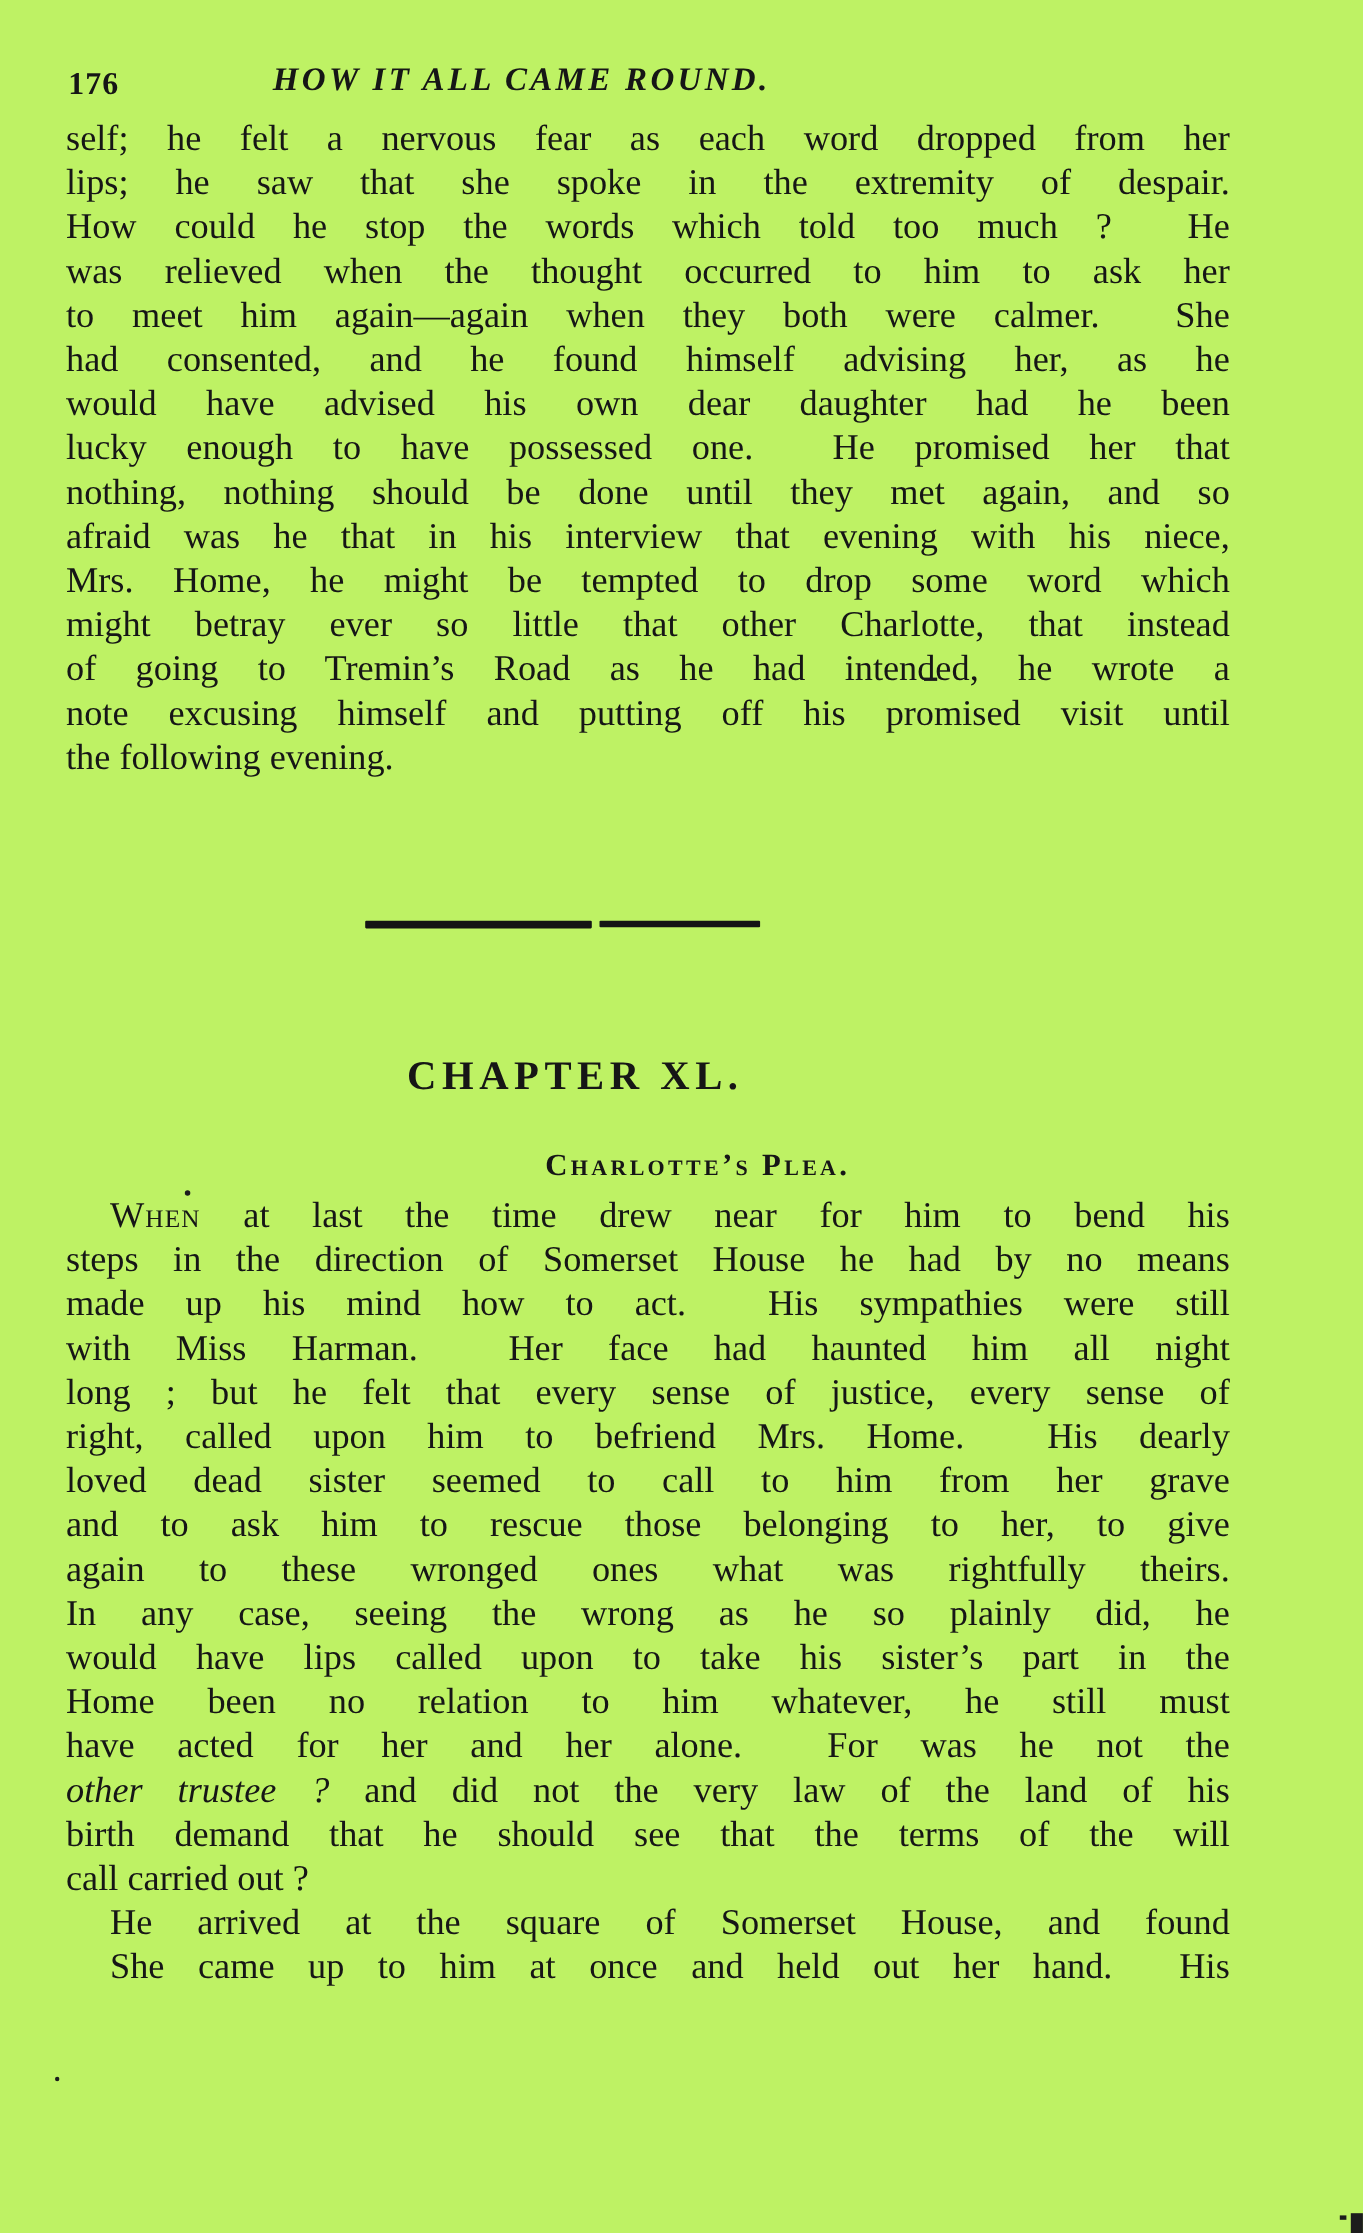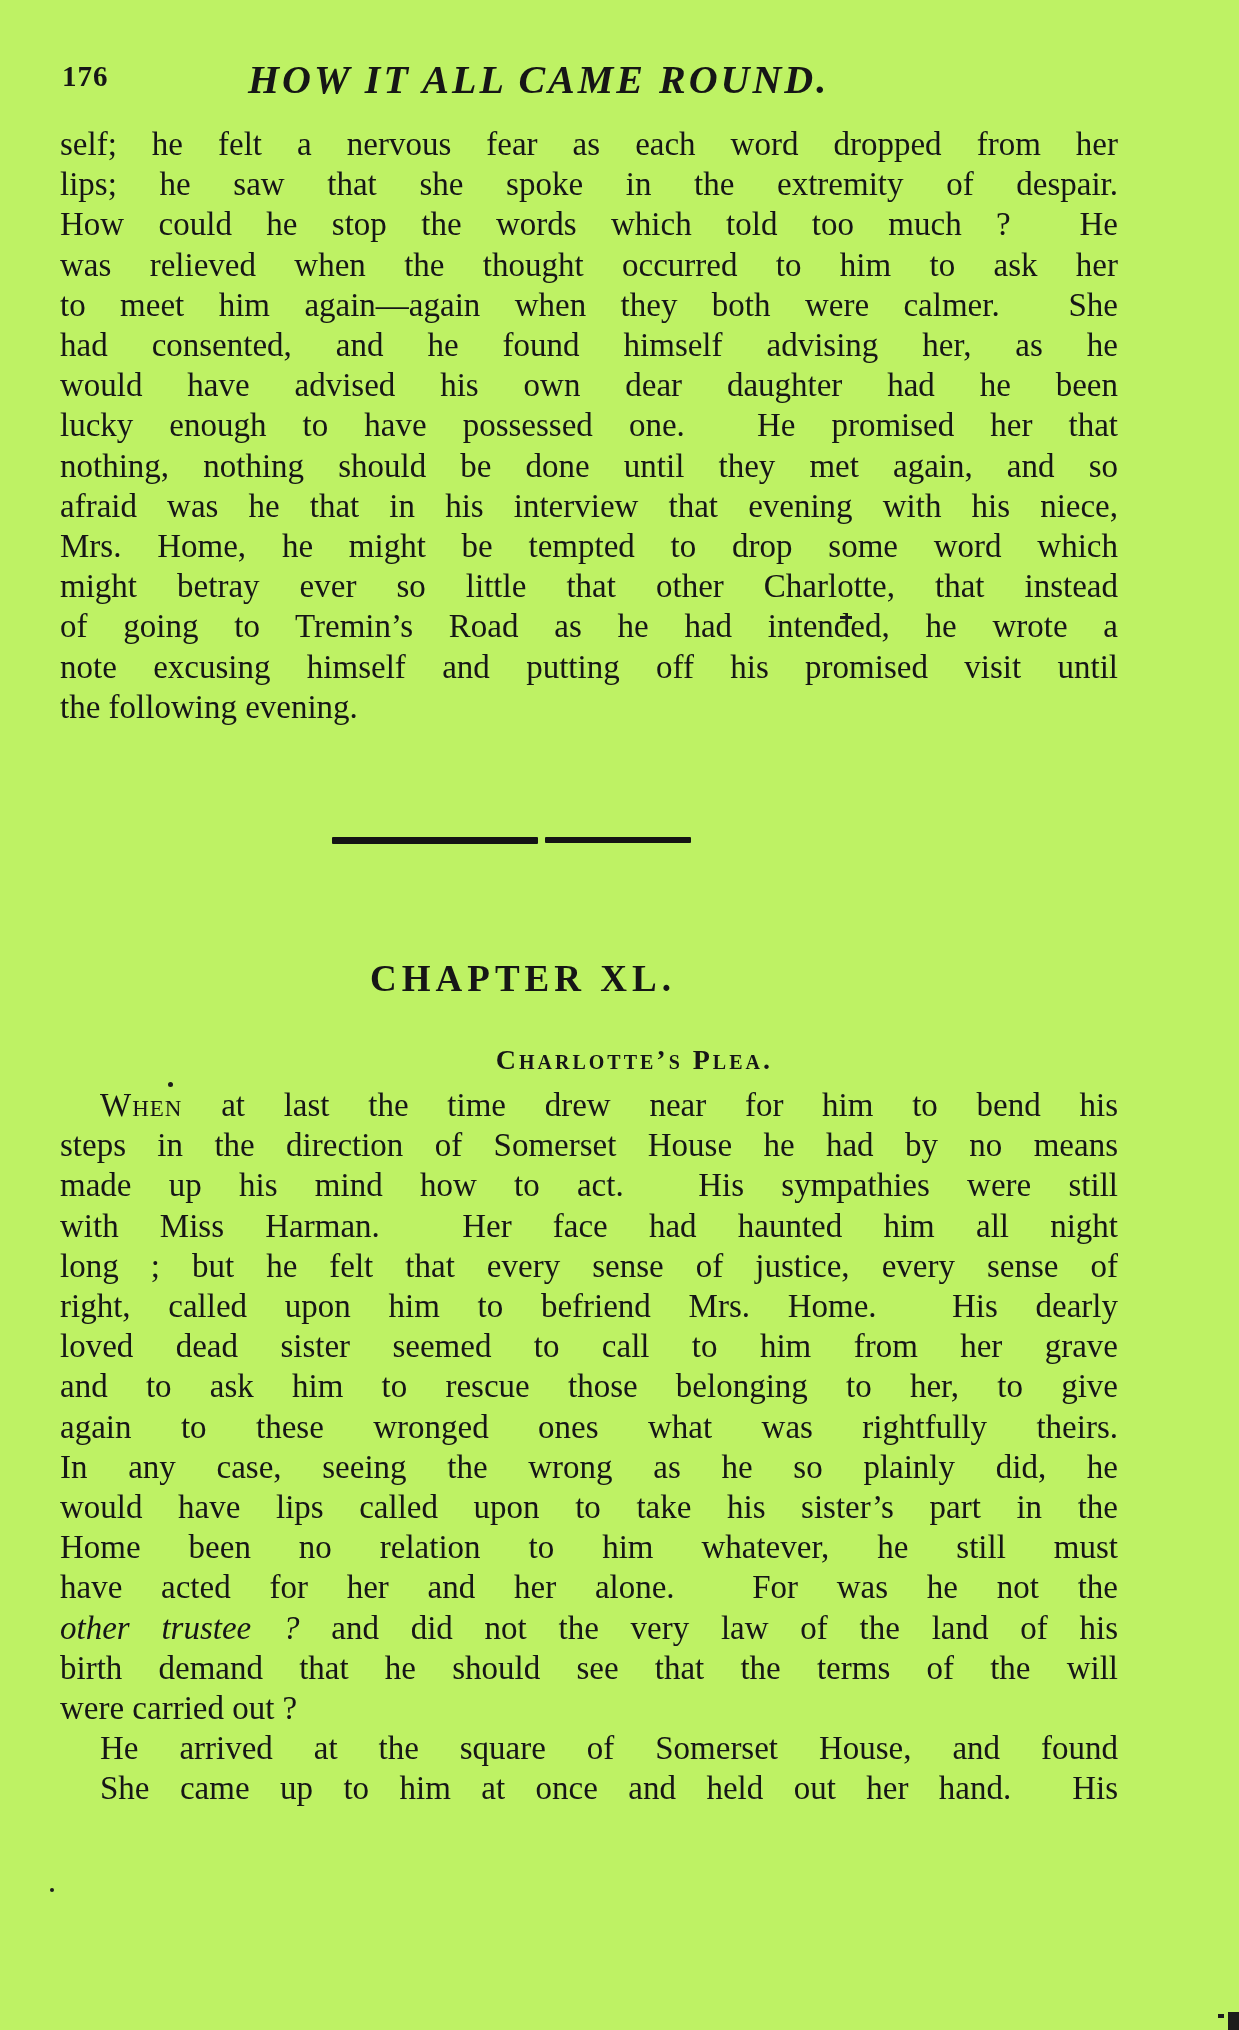"HOW IT ALL CAME ROUND." .running-title { font-size: 40px -> 30px }
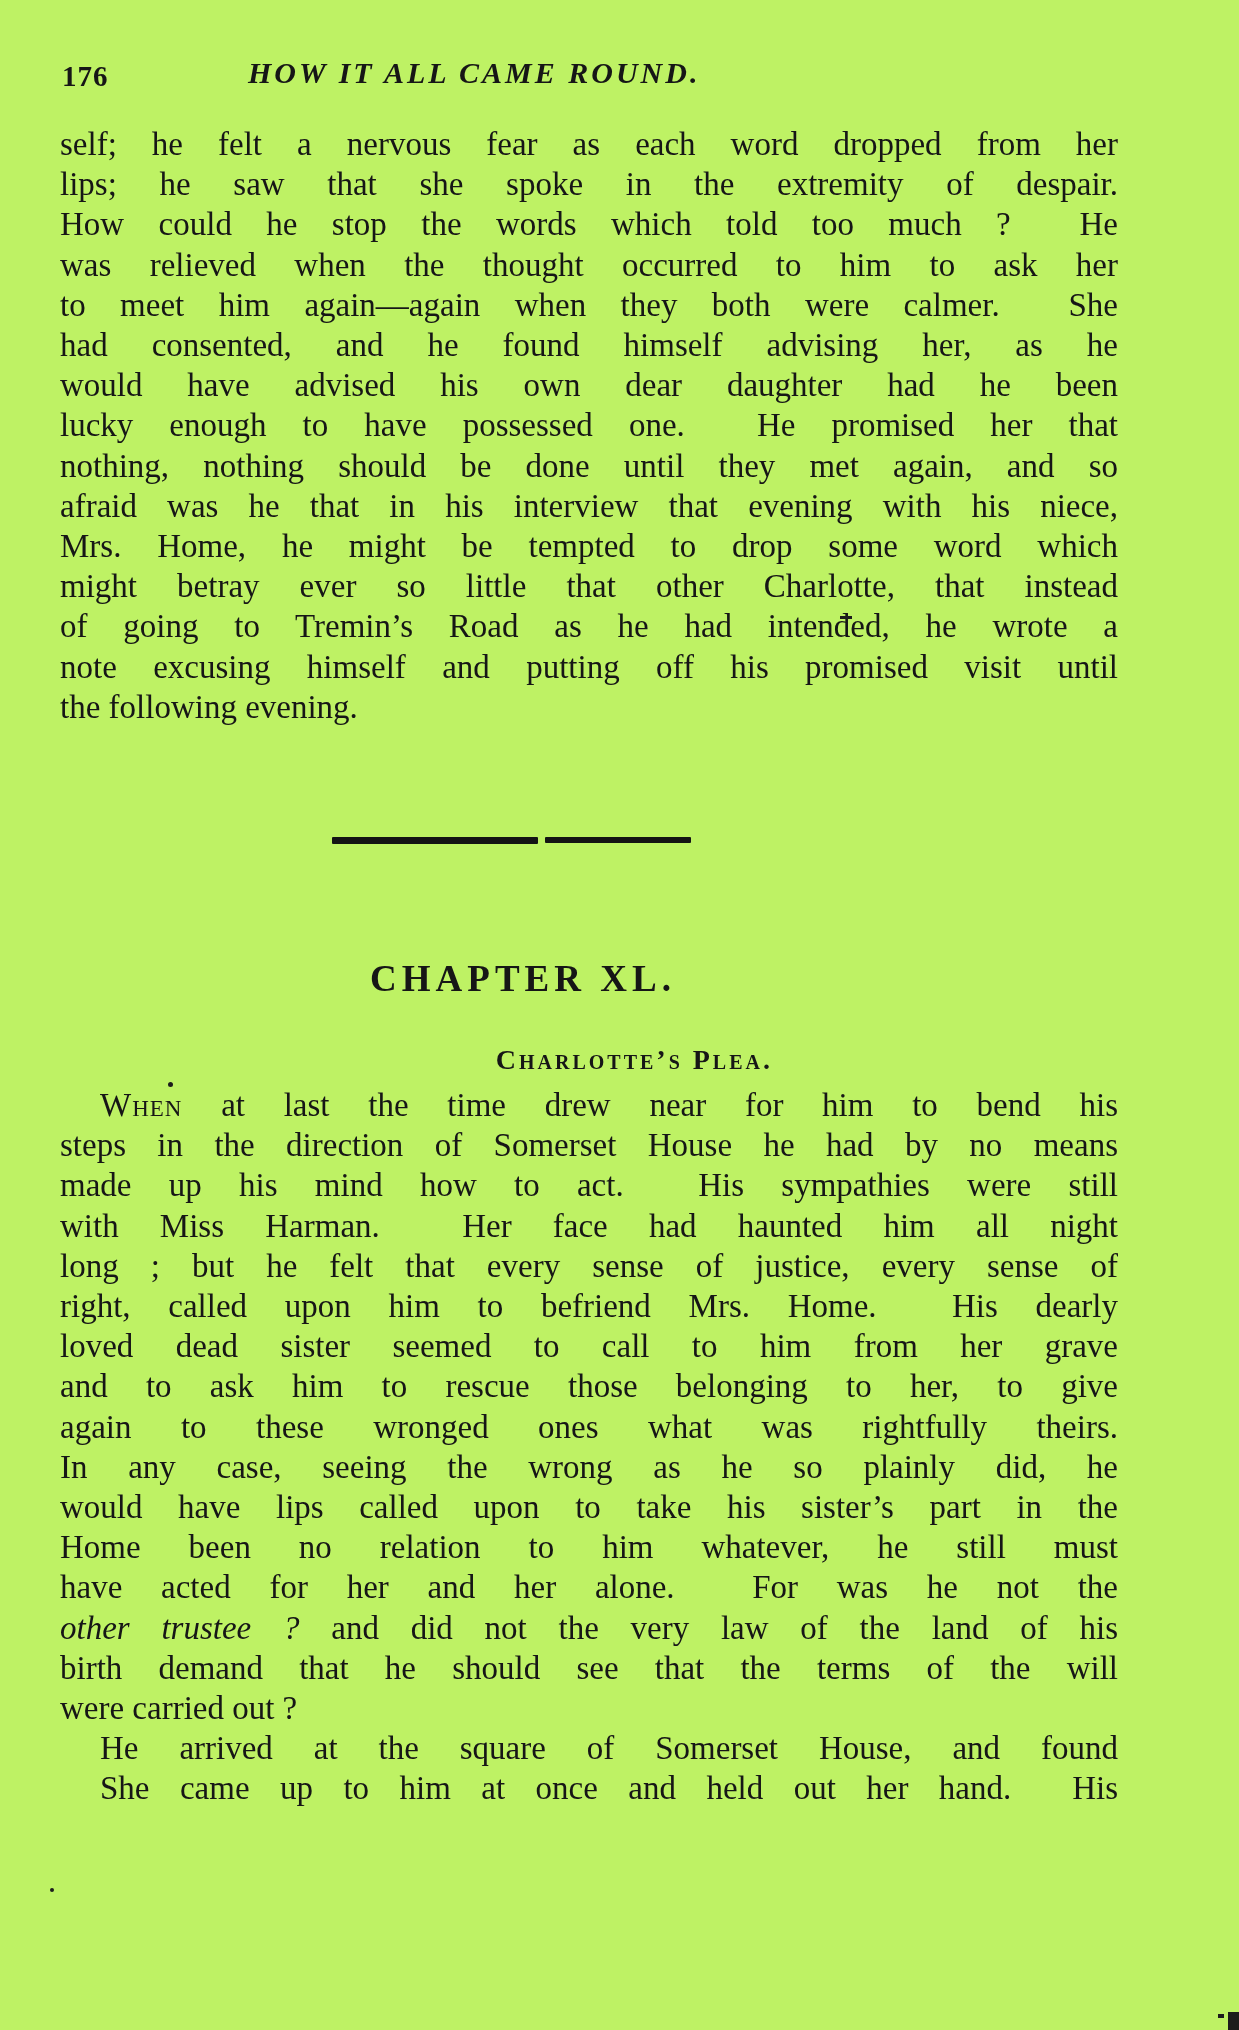"self; he felt a nervous" .cont { top: 124px -> 106px }
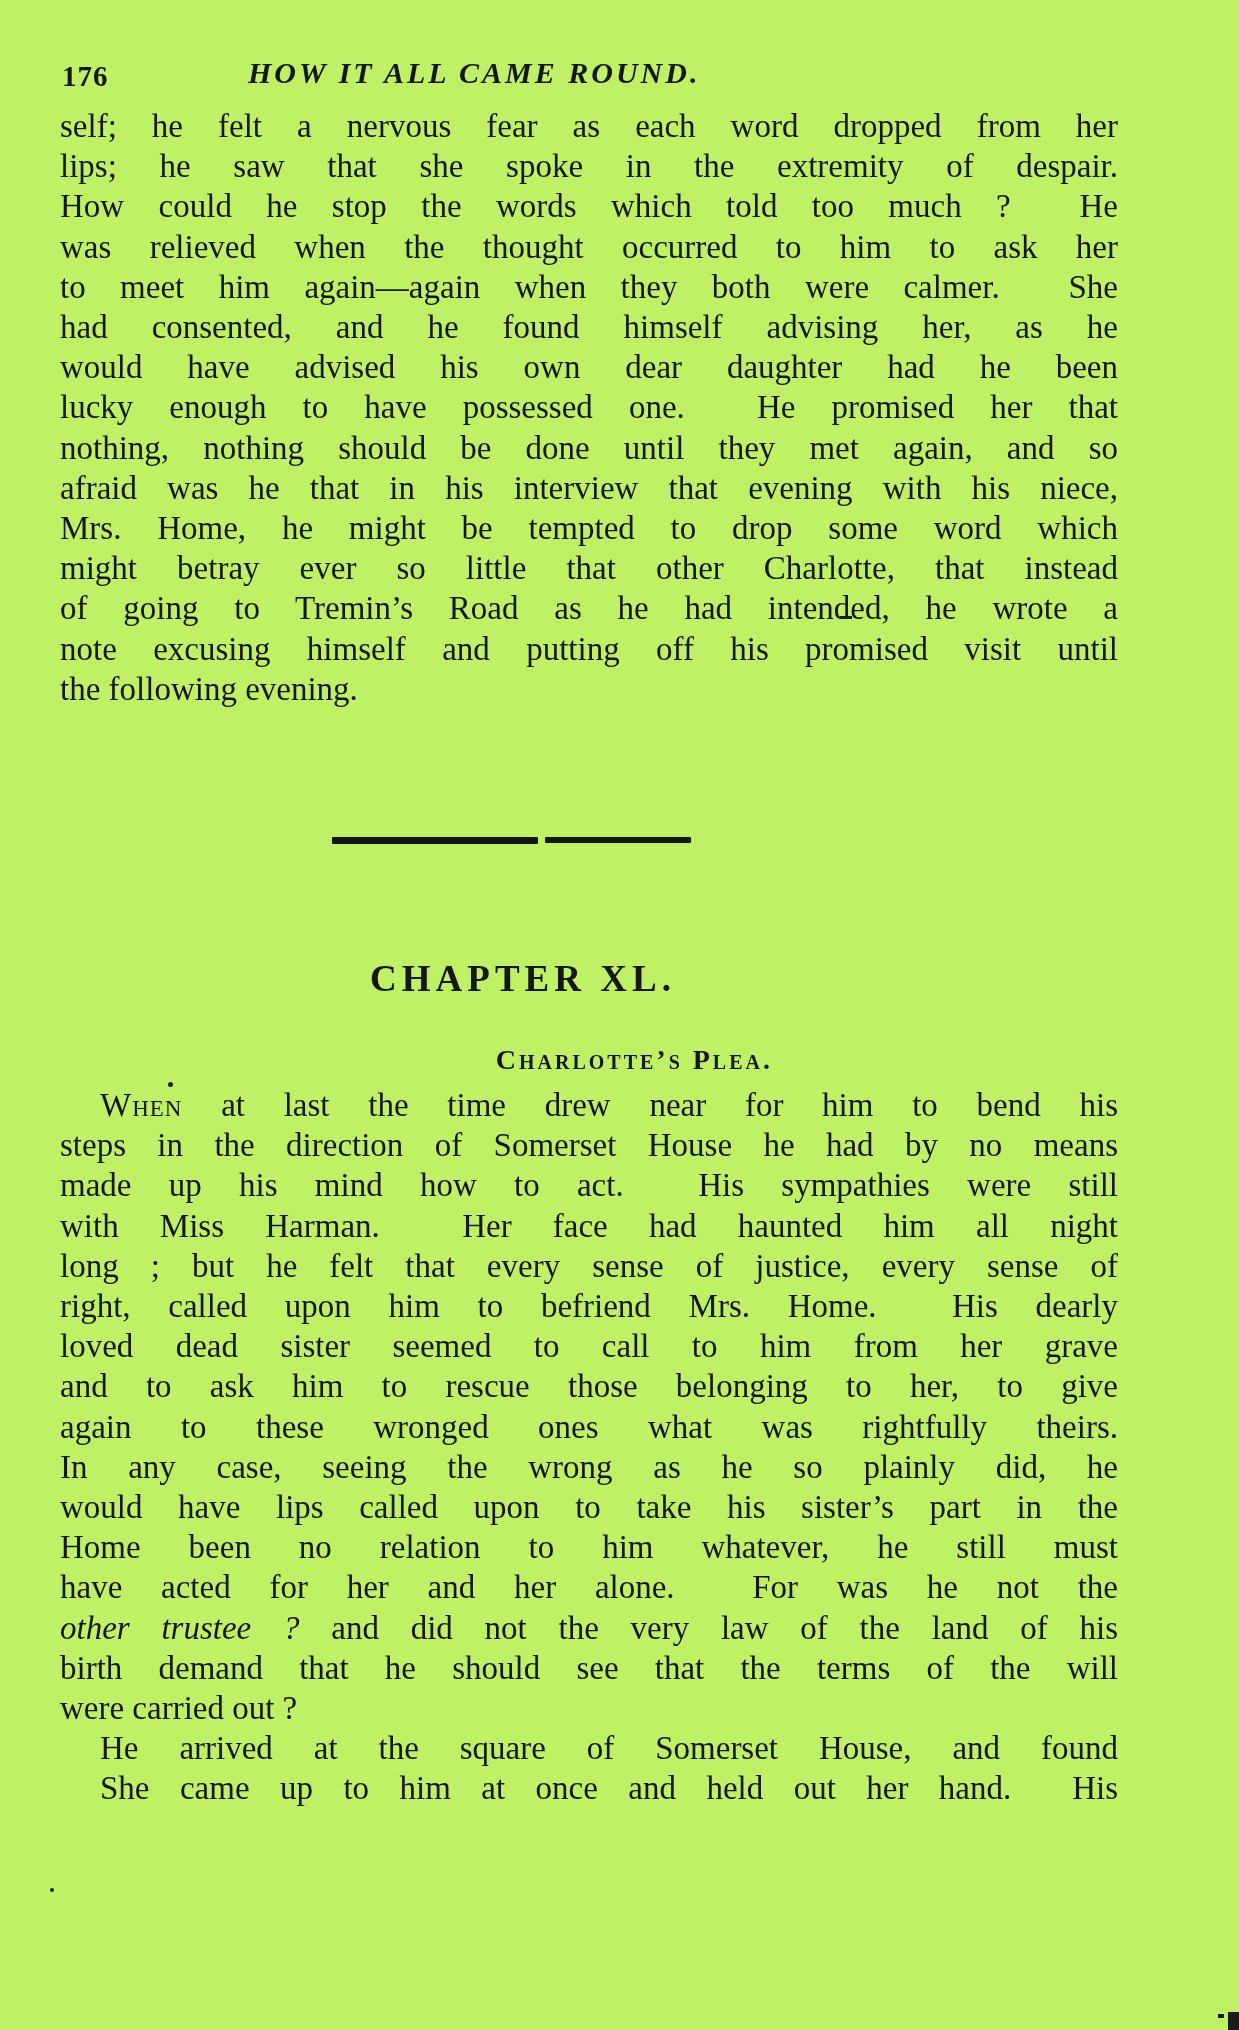"were carried out ?" span { text: were -> call }
